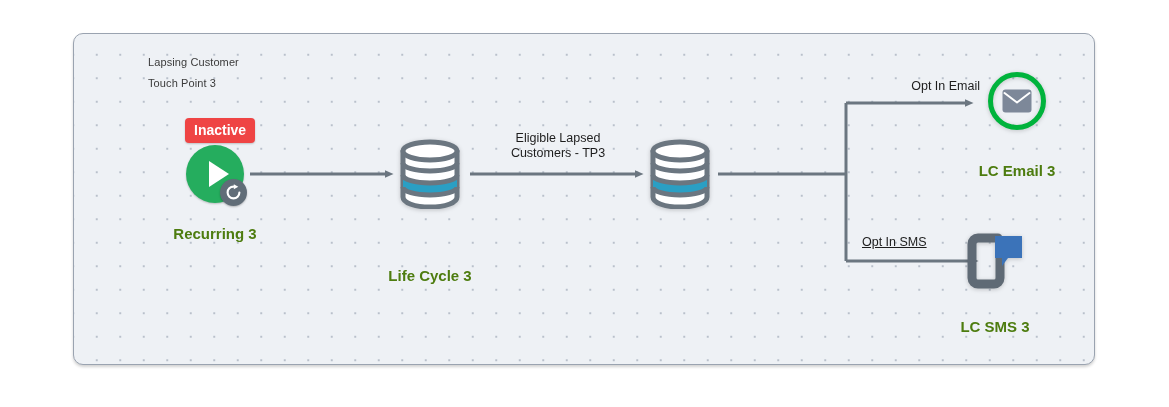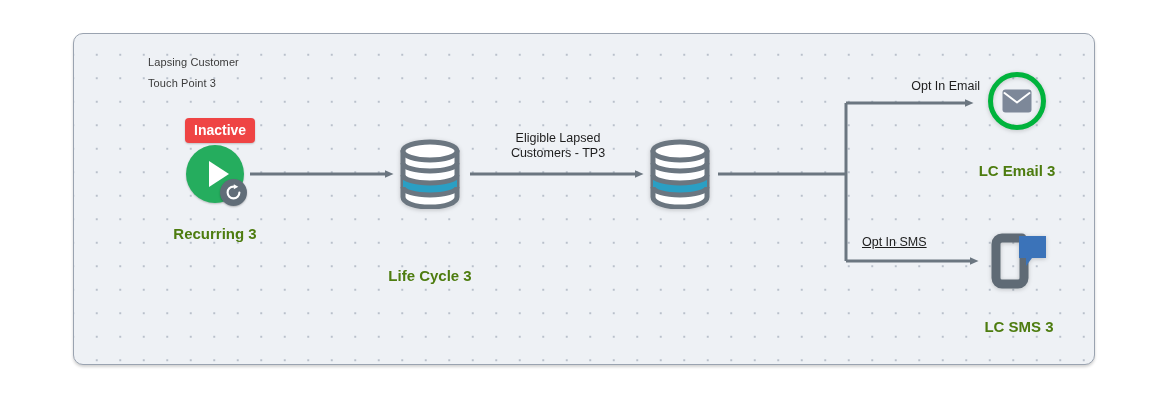"LC SMS 3" #node-sms { left: 988px -> 964px }
